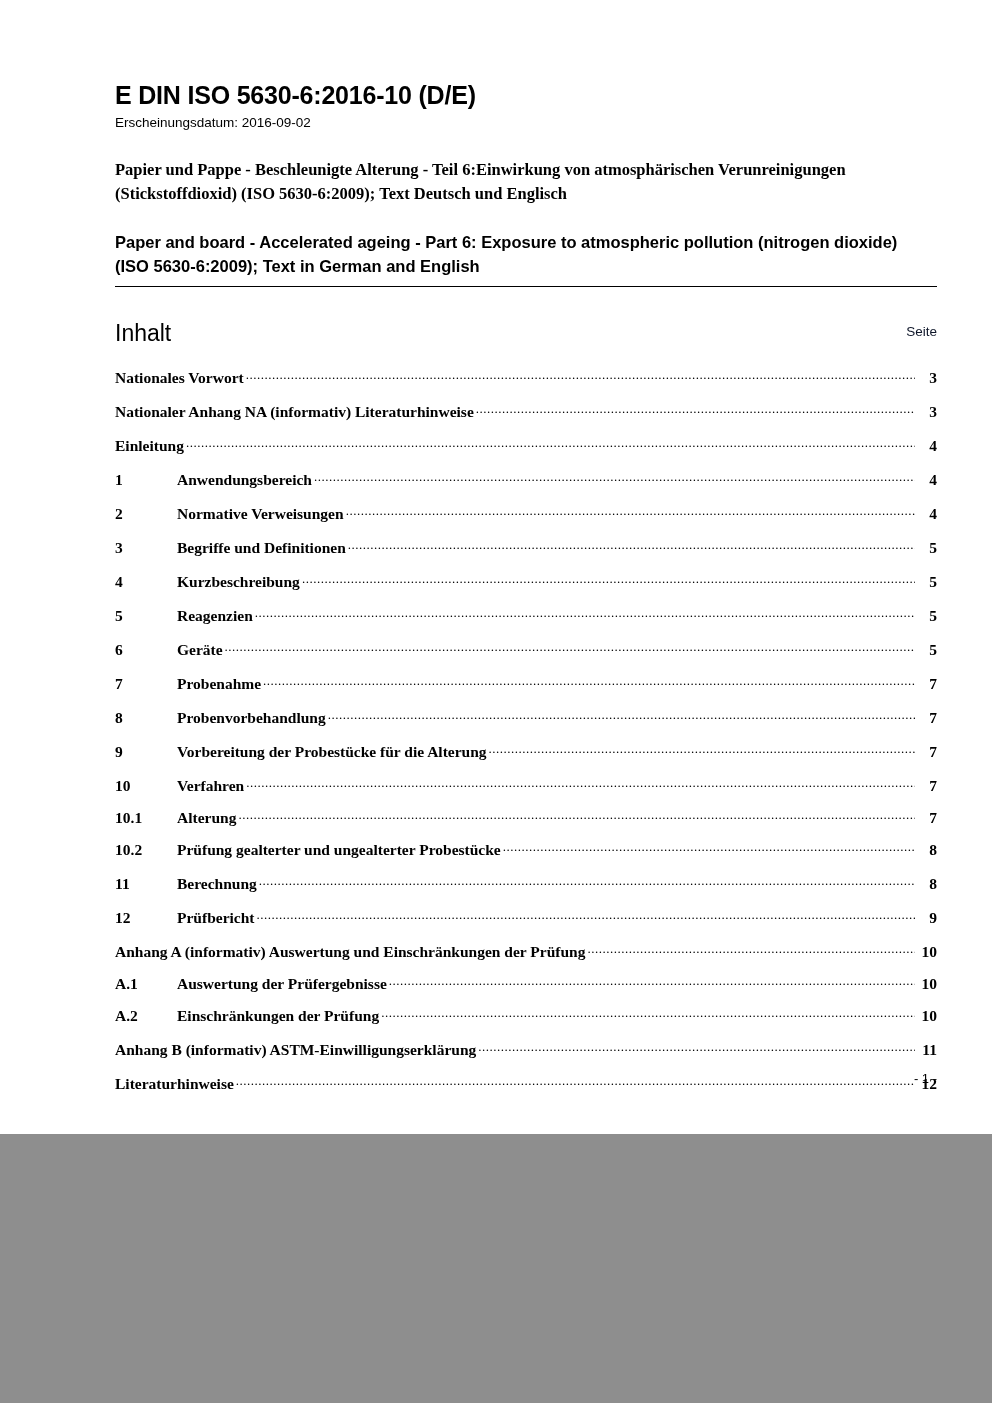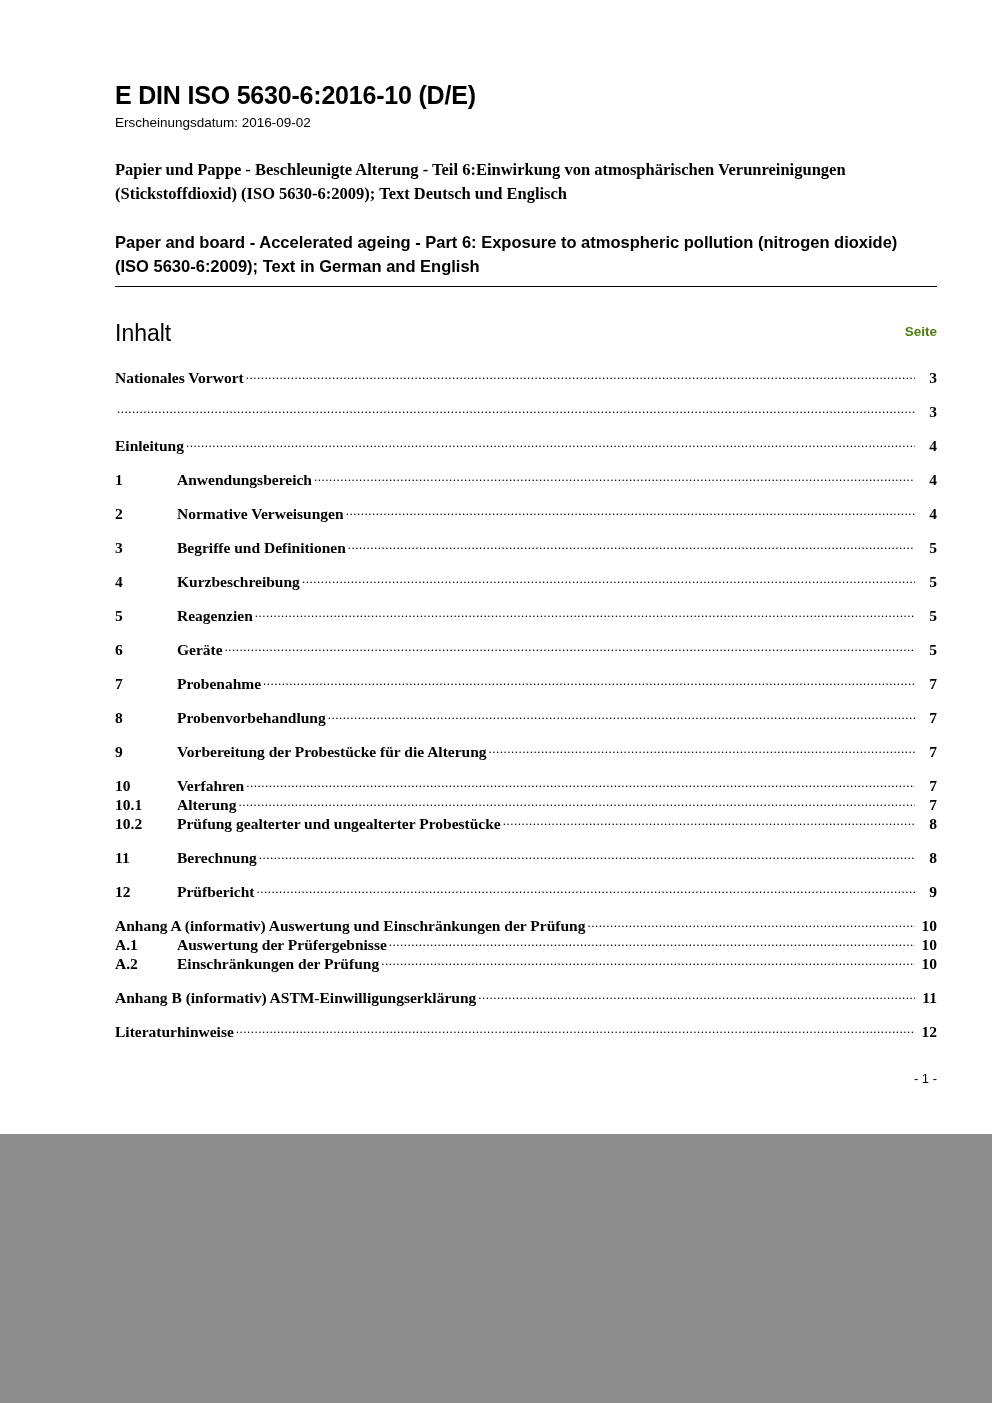"Seite" .seite-label { color: #4d7c0f -> #0f172a; font-weight: bold -> normal }
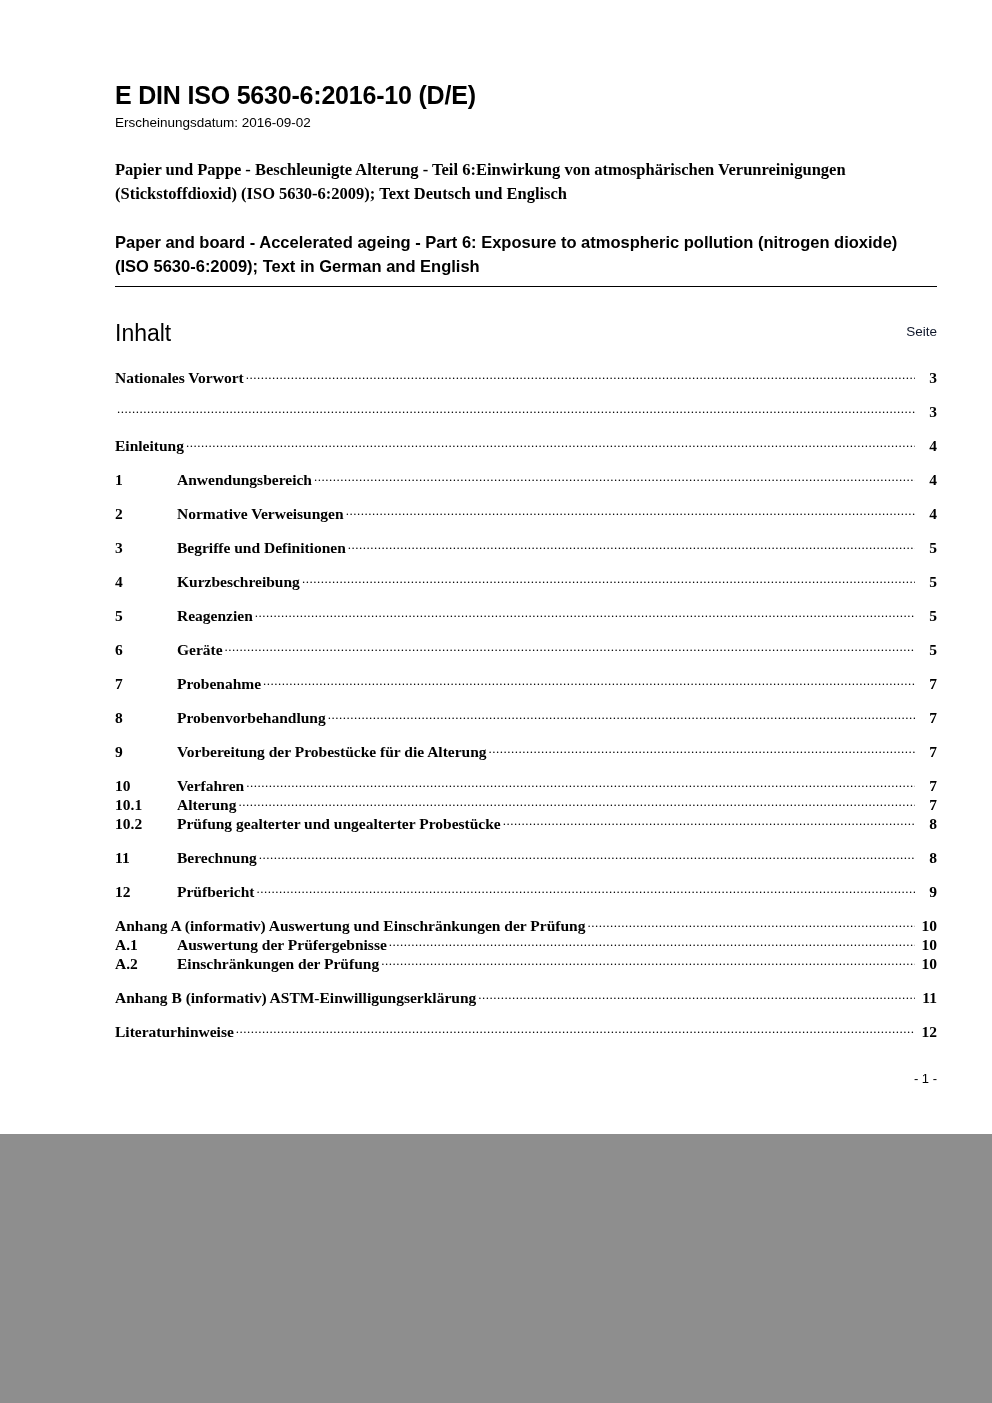"Nationaler Anhang NA (informativ)" span.toc-label { html: none -> <span>Nationaler Anhang NA (informativ) Literaturhinweise</span> }
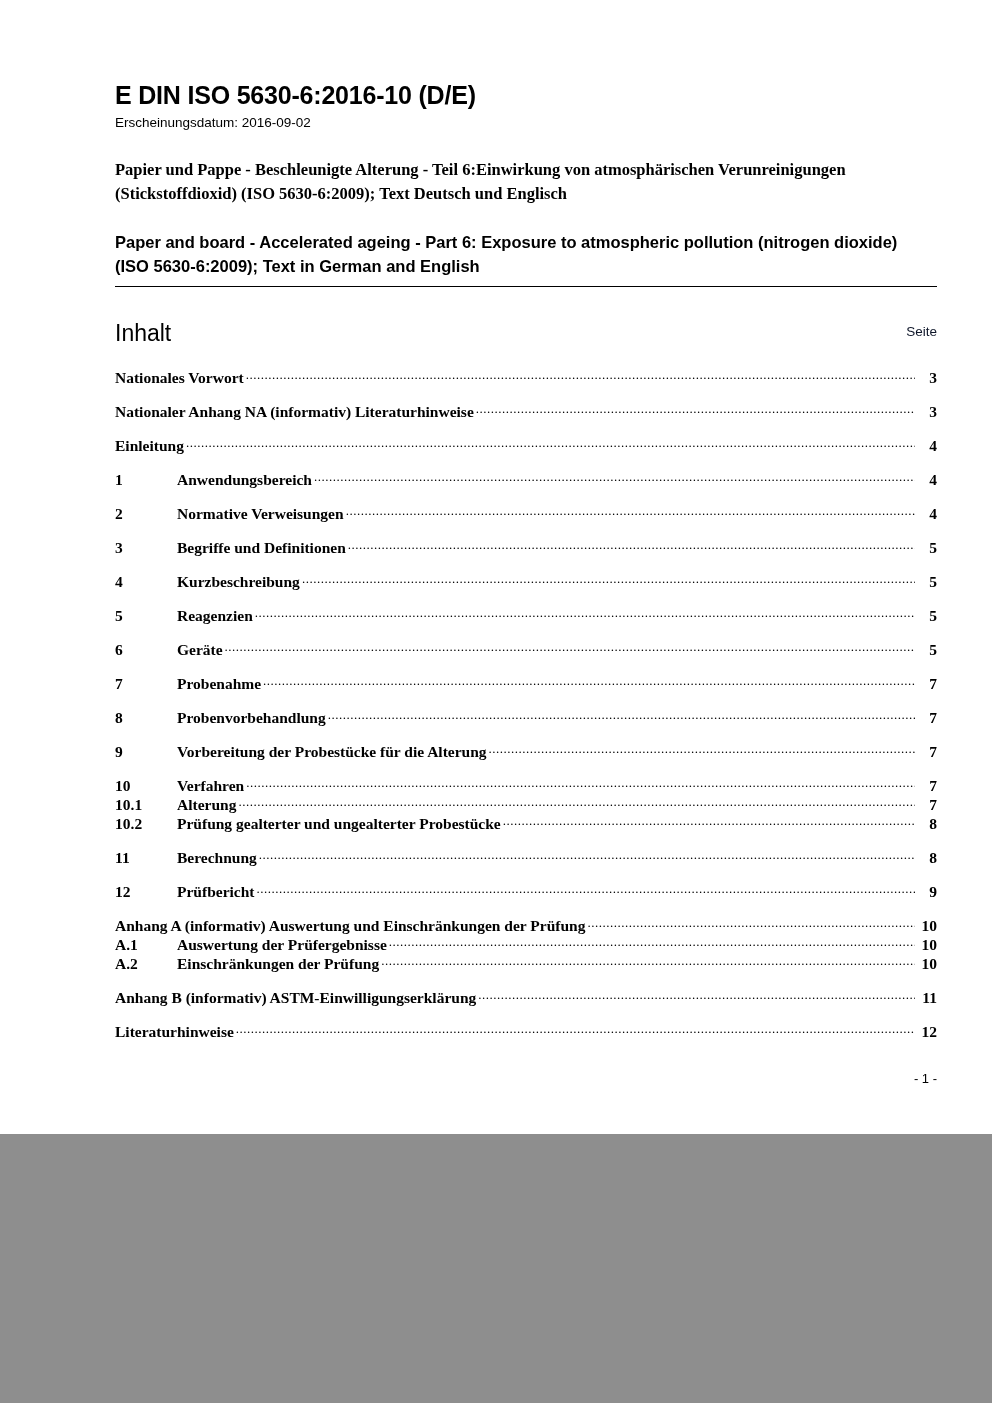"10.1" .toc-item.gap-sm { margin-top: 1px -> 14px }
